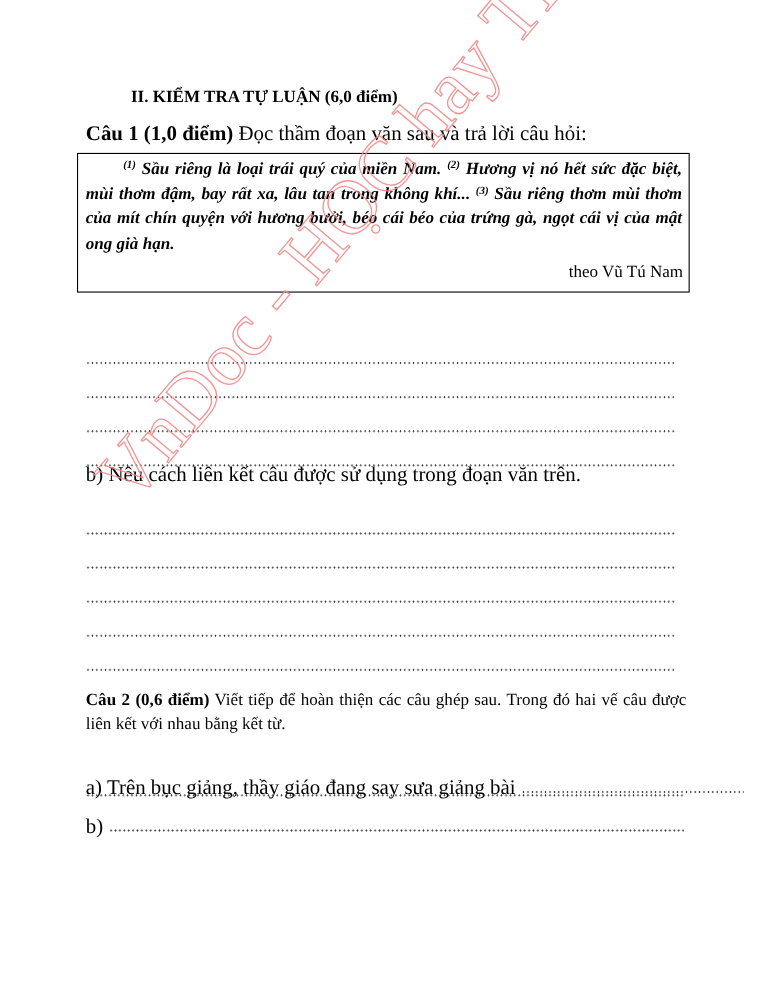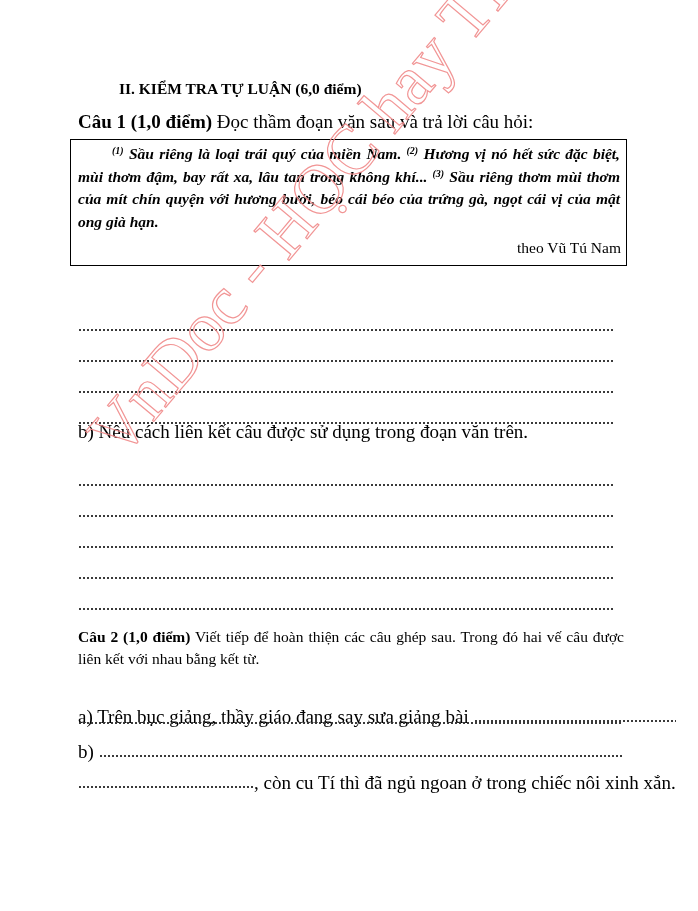"Câu 2 (1,0 điểm)" b { text: 1,0 -> 0,6 }
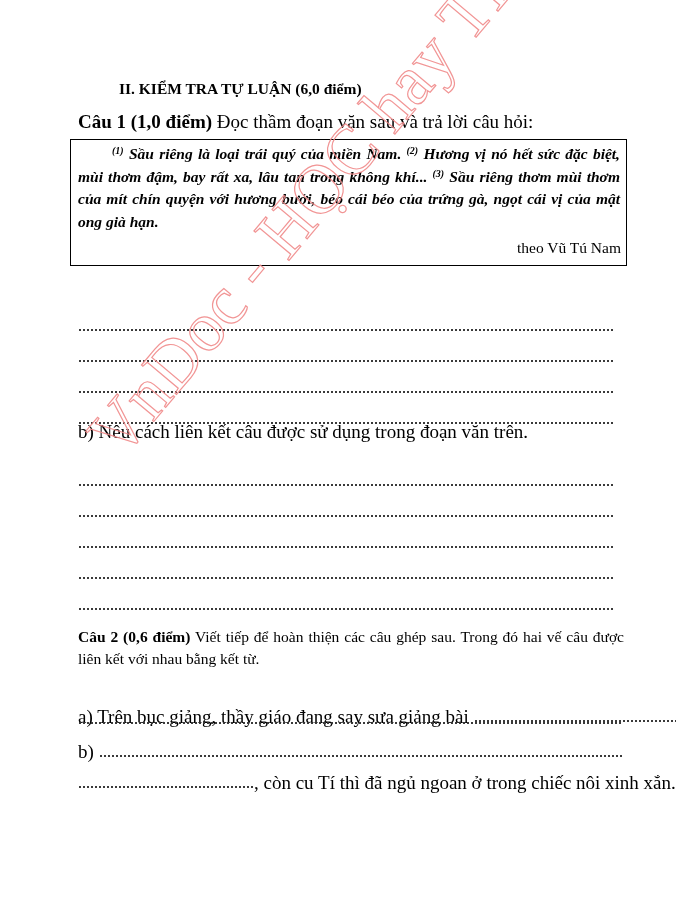", còn cu Tí thì" div.abs { html: <div> <span></span><span>, còn cu Tí thì đã ngủ ngoan ở trong chiếc nôi xinh xắn.</span> </div> -> none }
